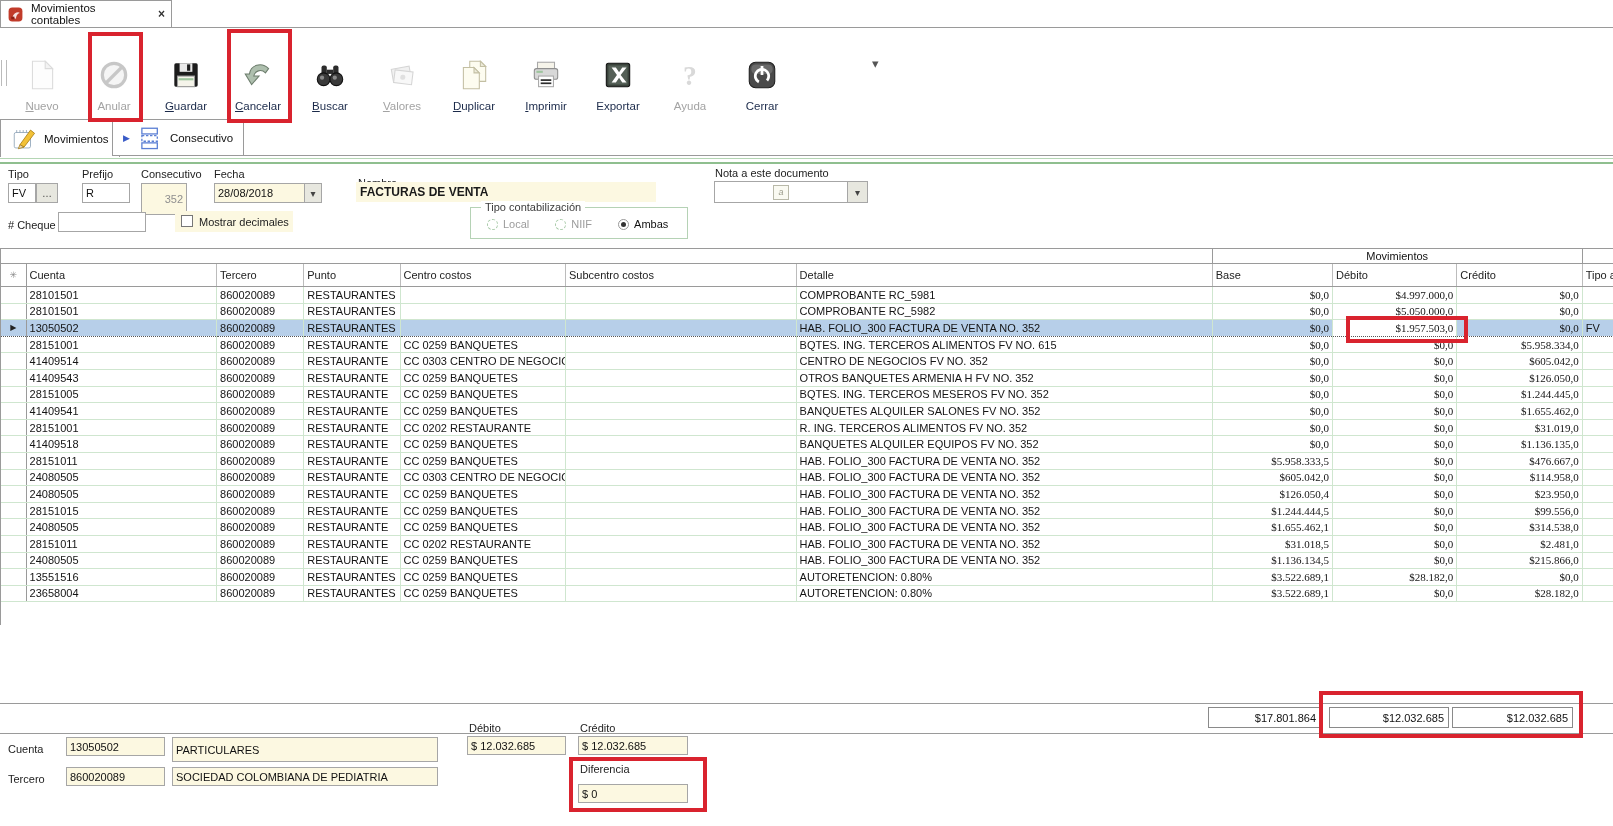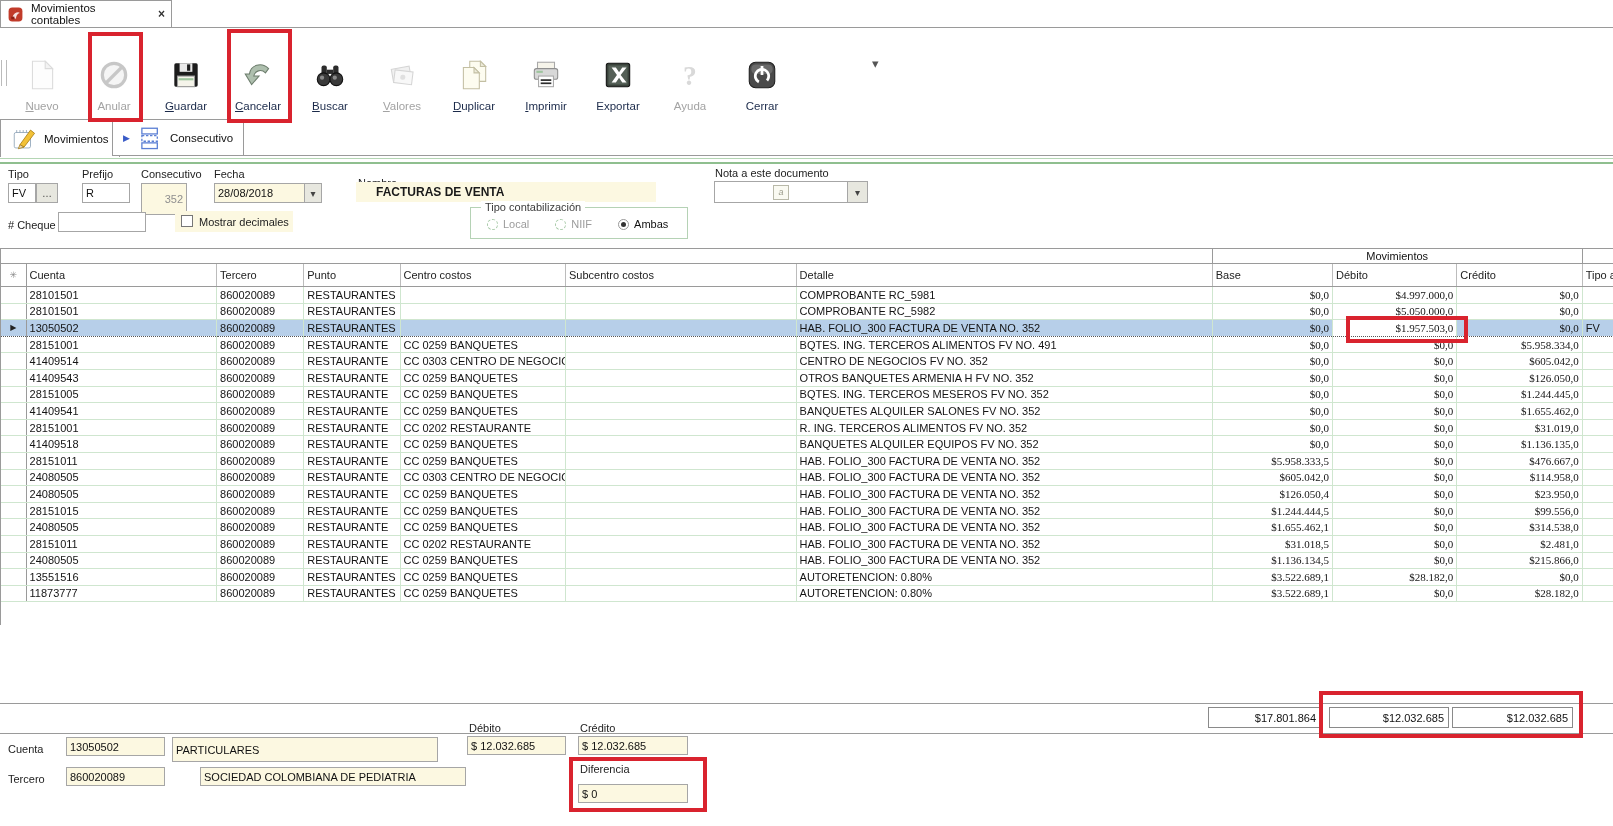"FACTURAS DE VENTA" .nombre-strip { padding: 0 20px -> 0 4px }
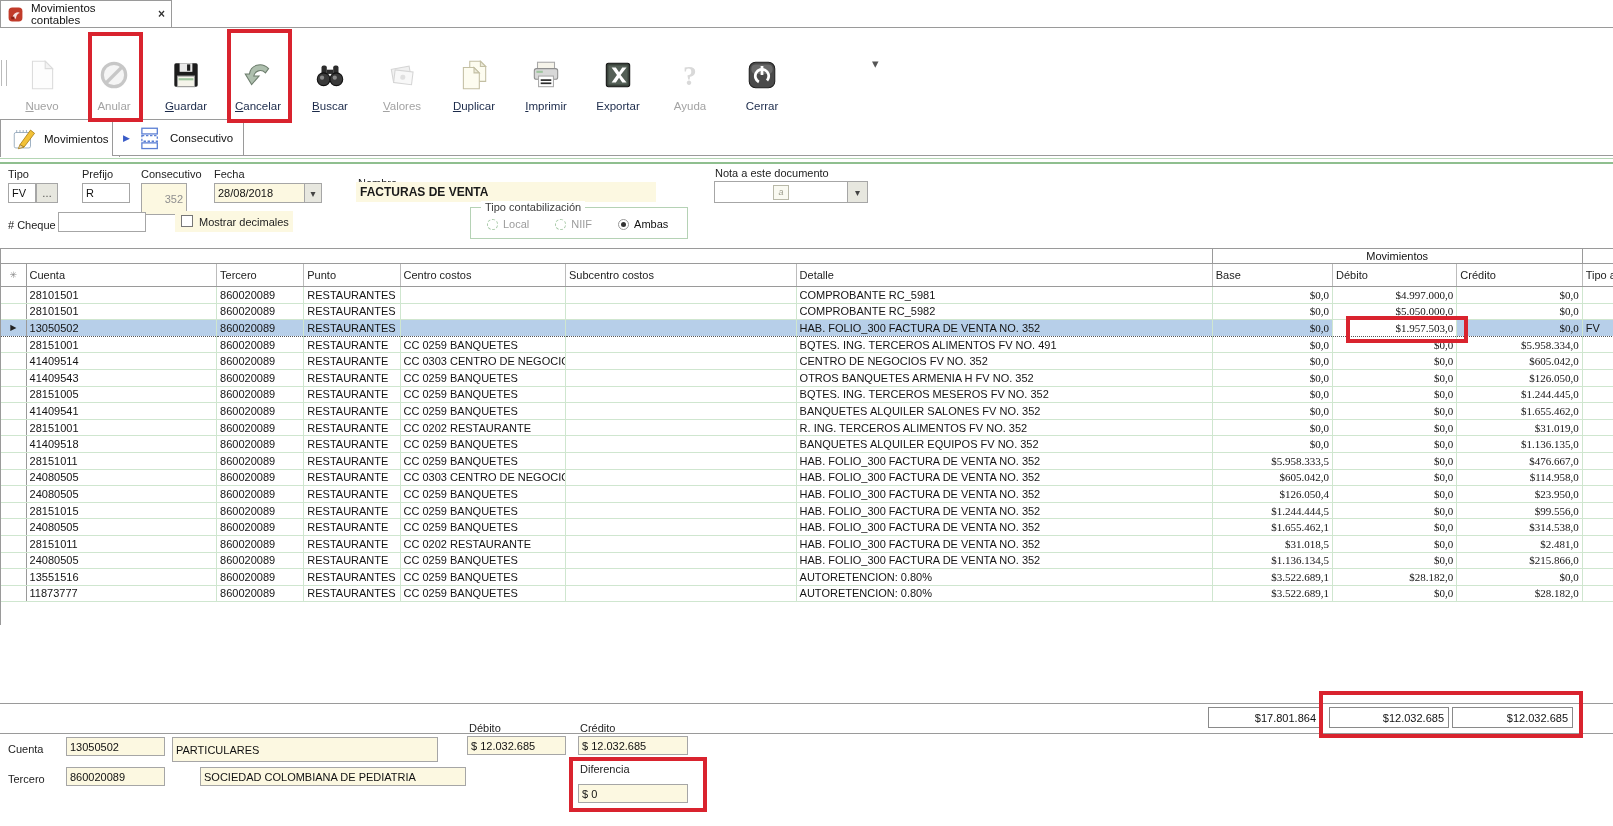"BQTES. ING. TERCEROS ALIMENTOS FV" td { text: 491 -> 615 }
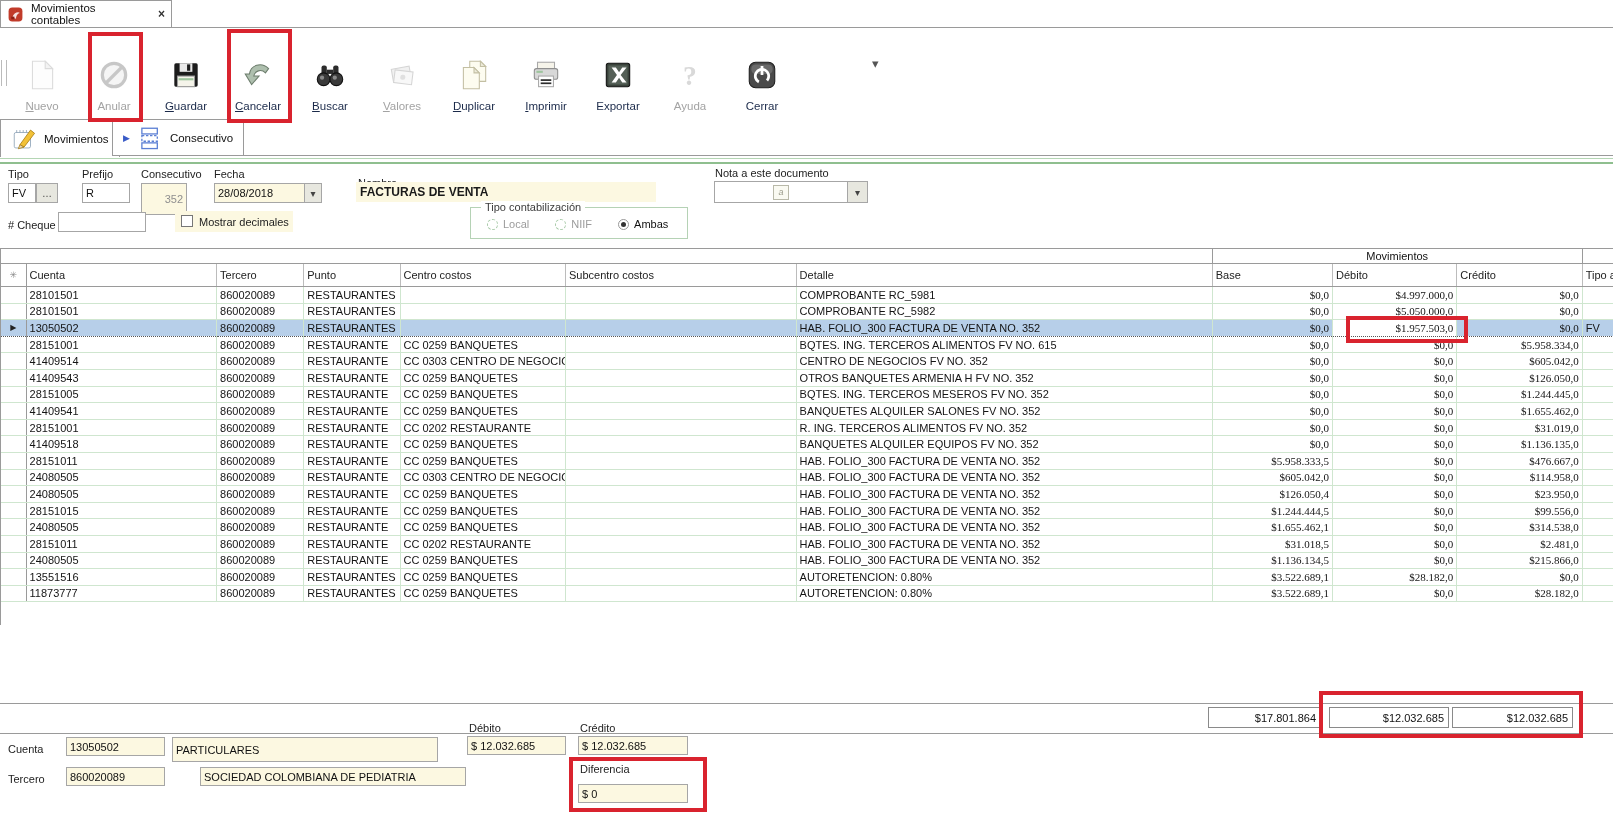"11873777" td { text: 11873777 -> 23658004 }
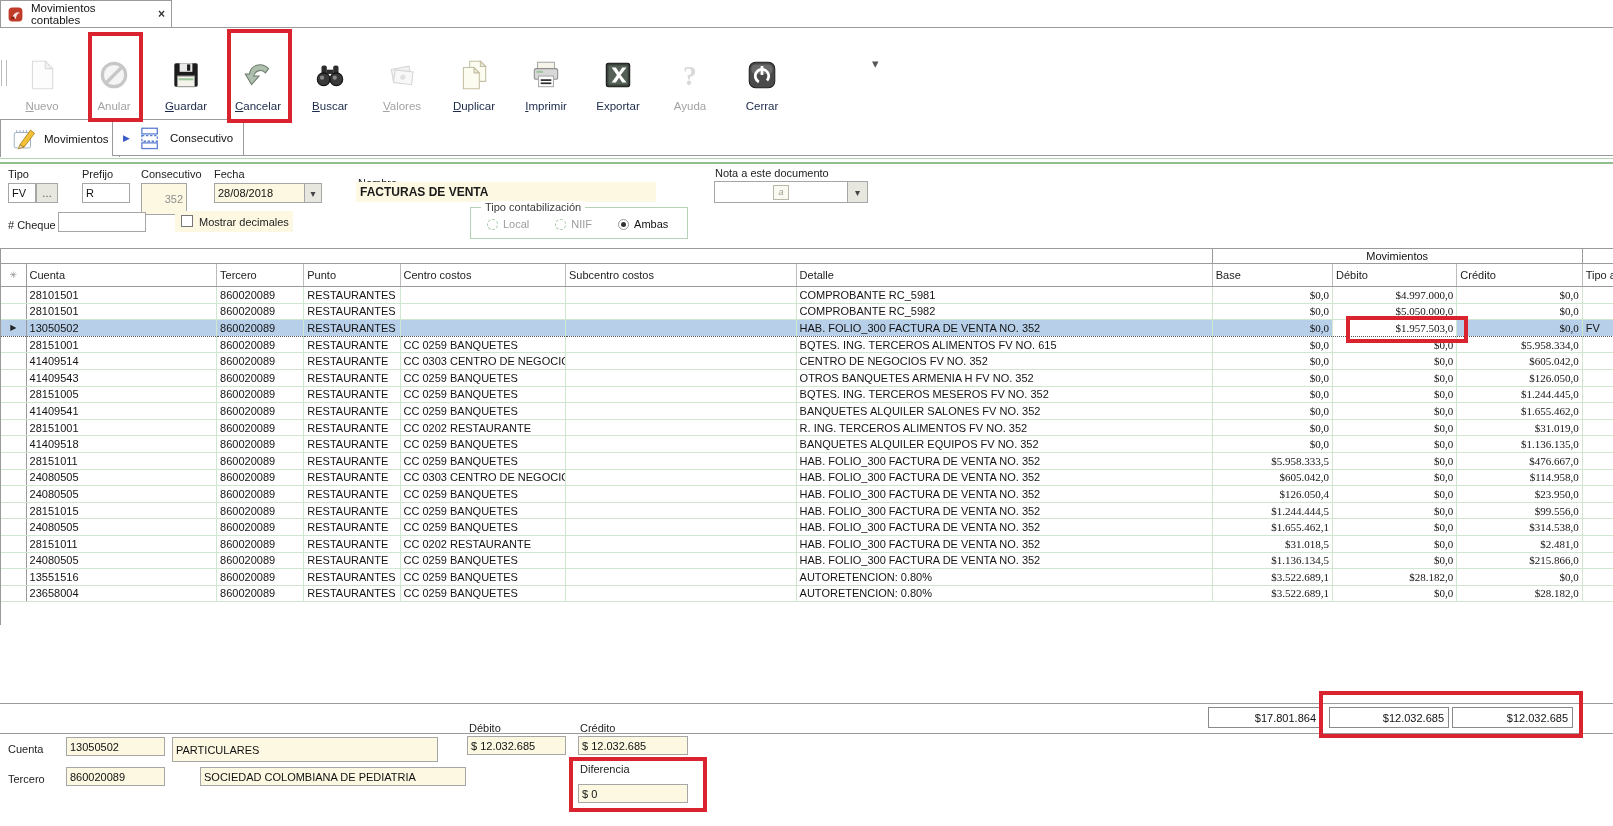"SOCIEDAD COLOMBIANA DE PEDIATRIA" input.fld { margin-left: 28px -> none }
